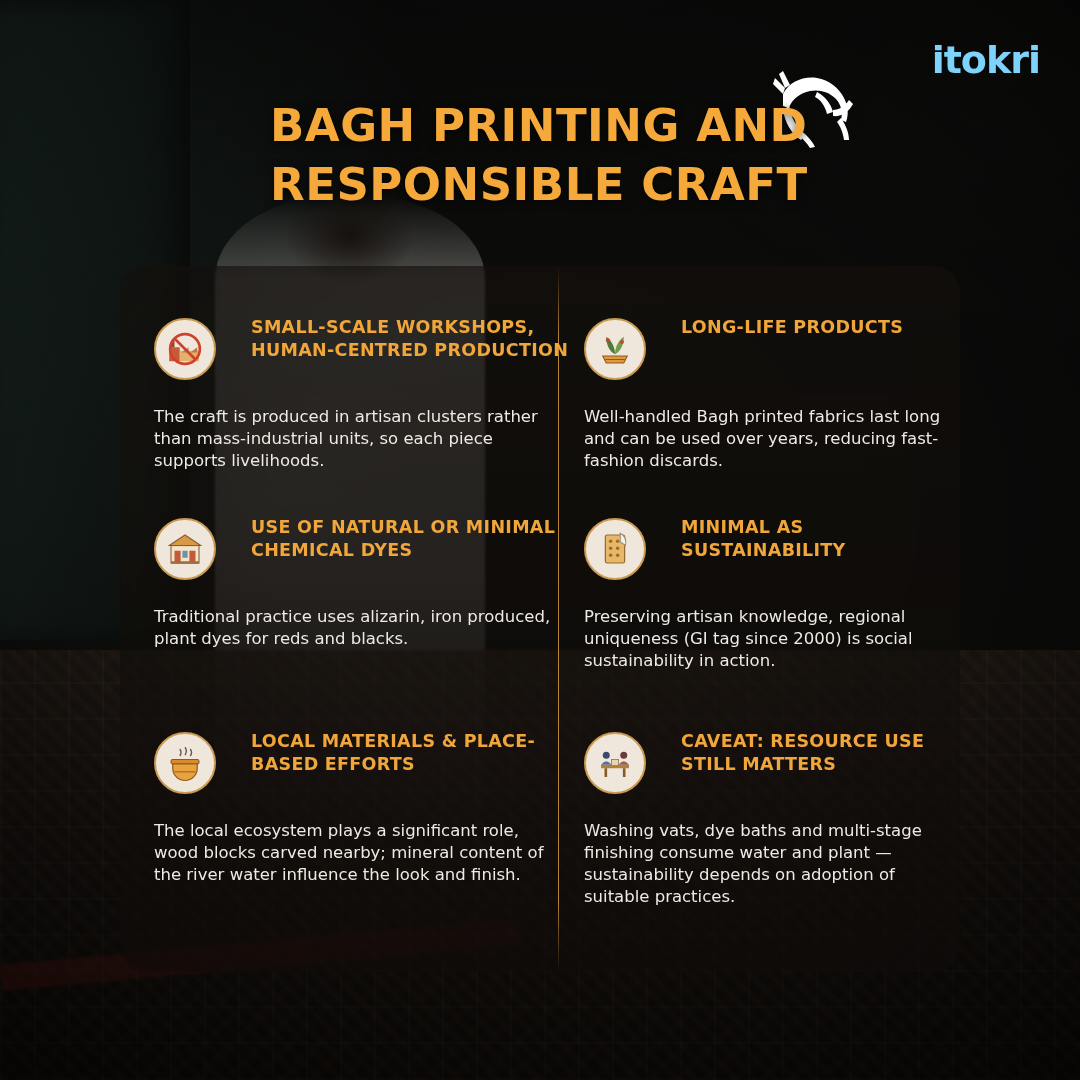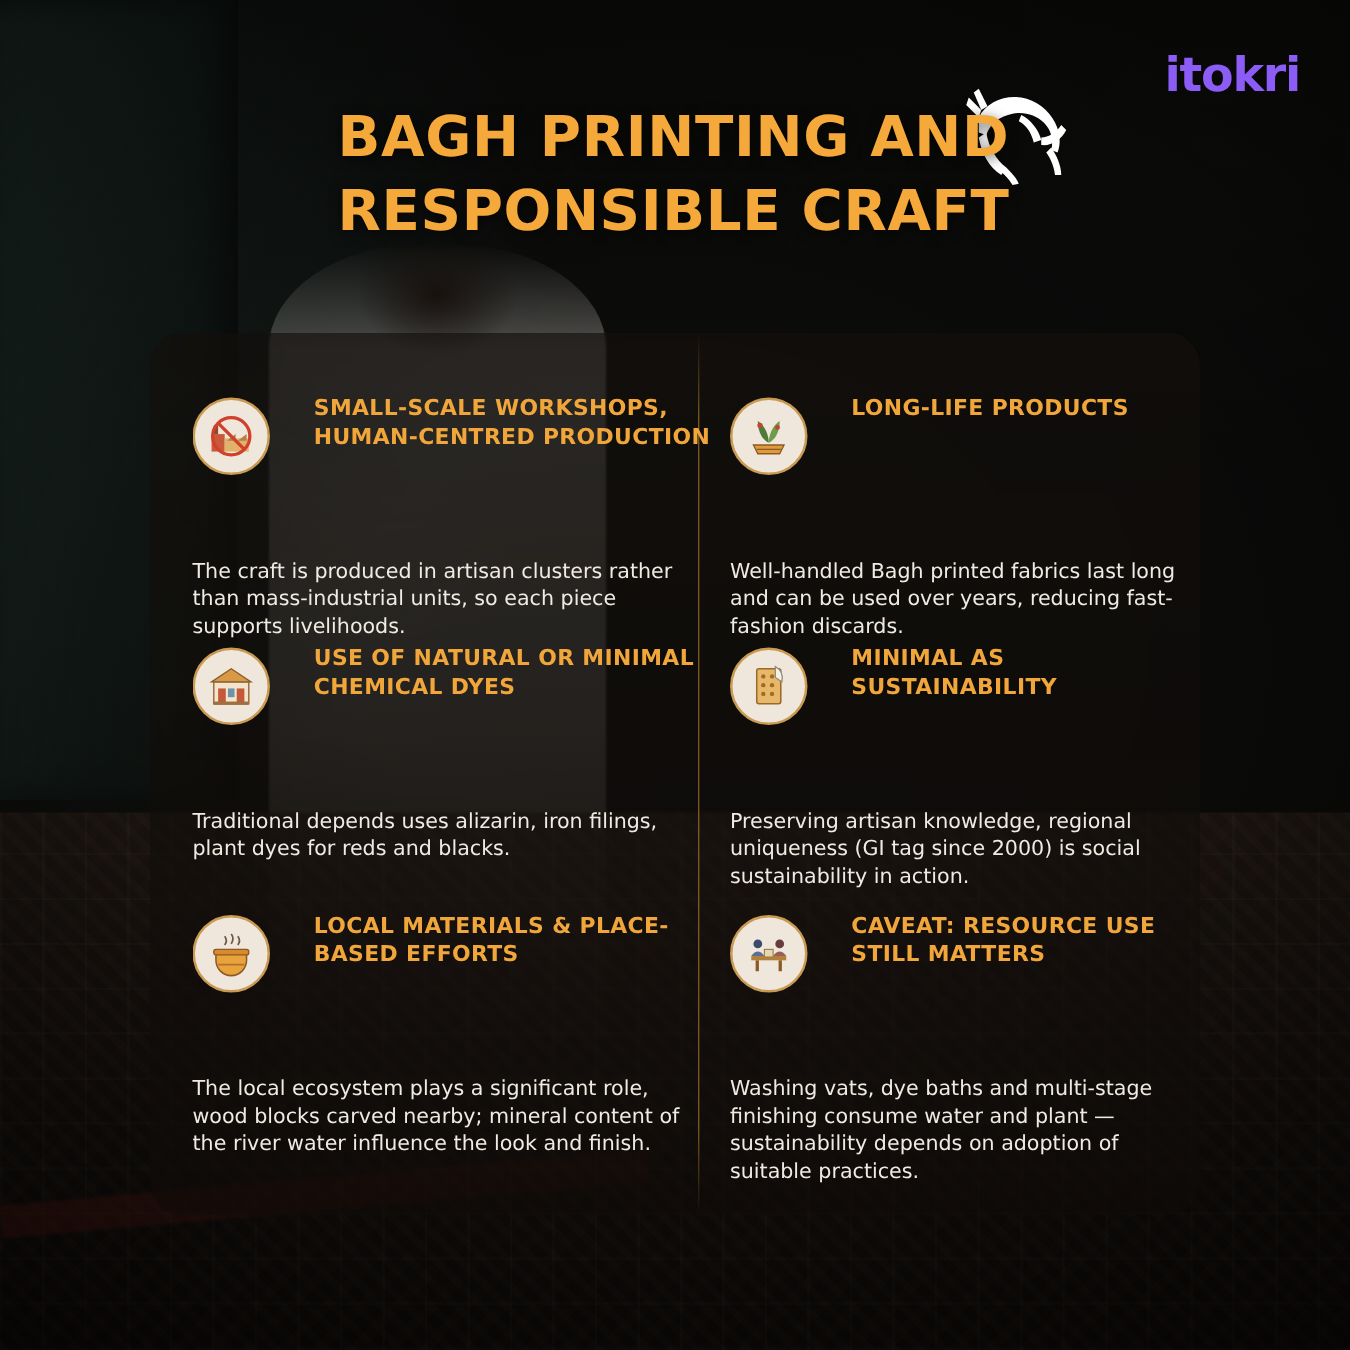"itokri" .logo { color: #8b5cf6 -> #7dd3fc }
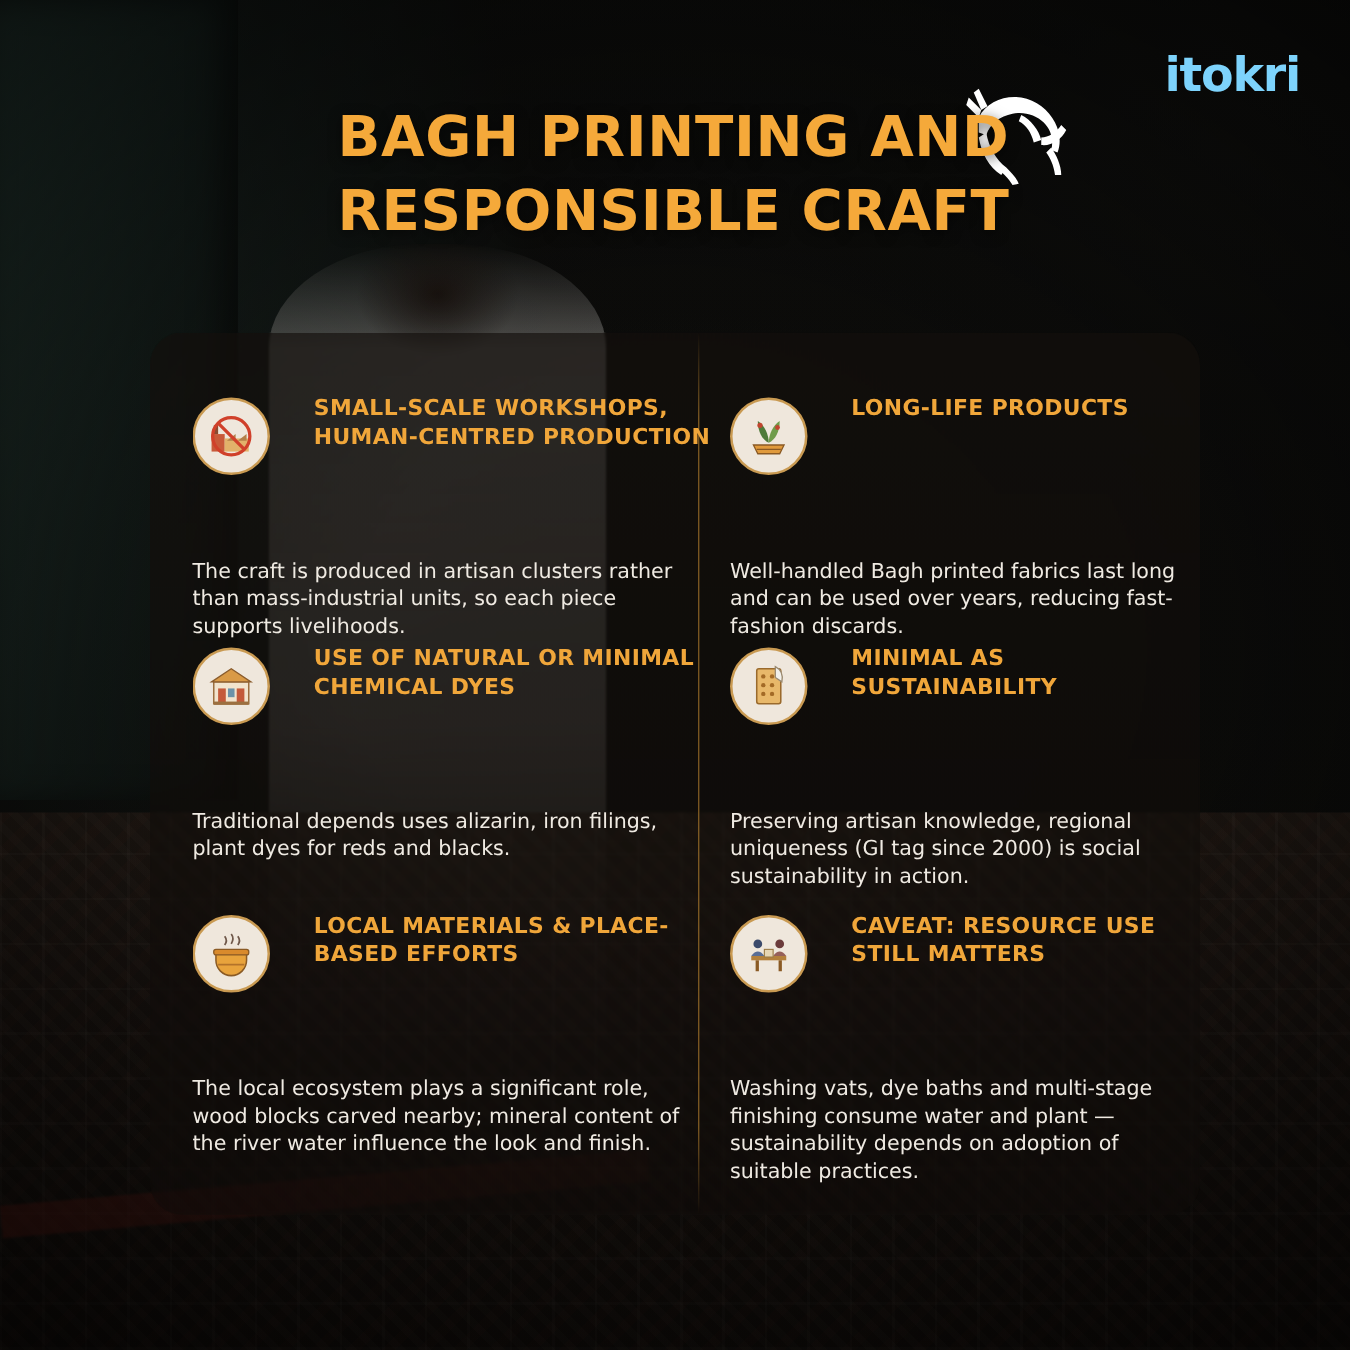"BAGH PRINTING AND" .title { top: 80px -> 96px }
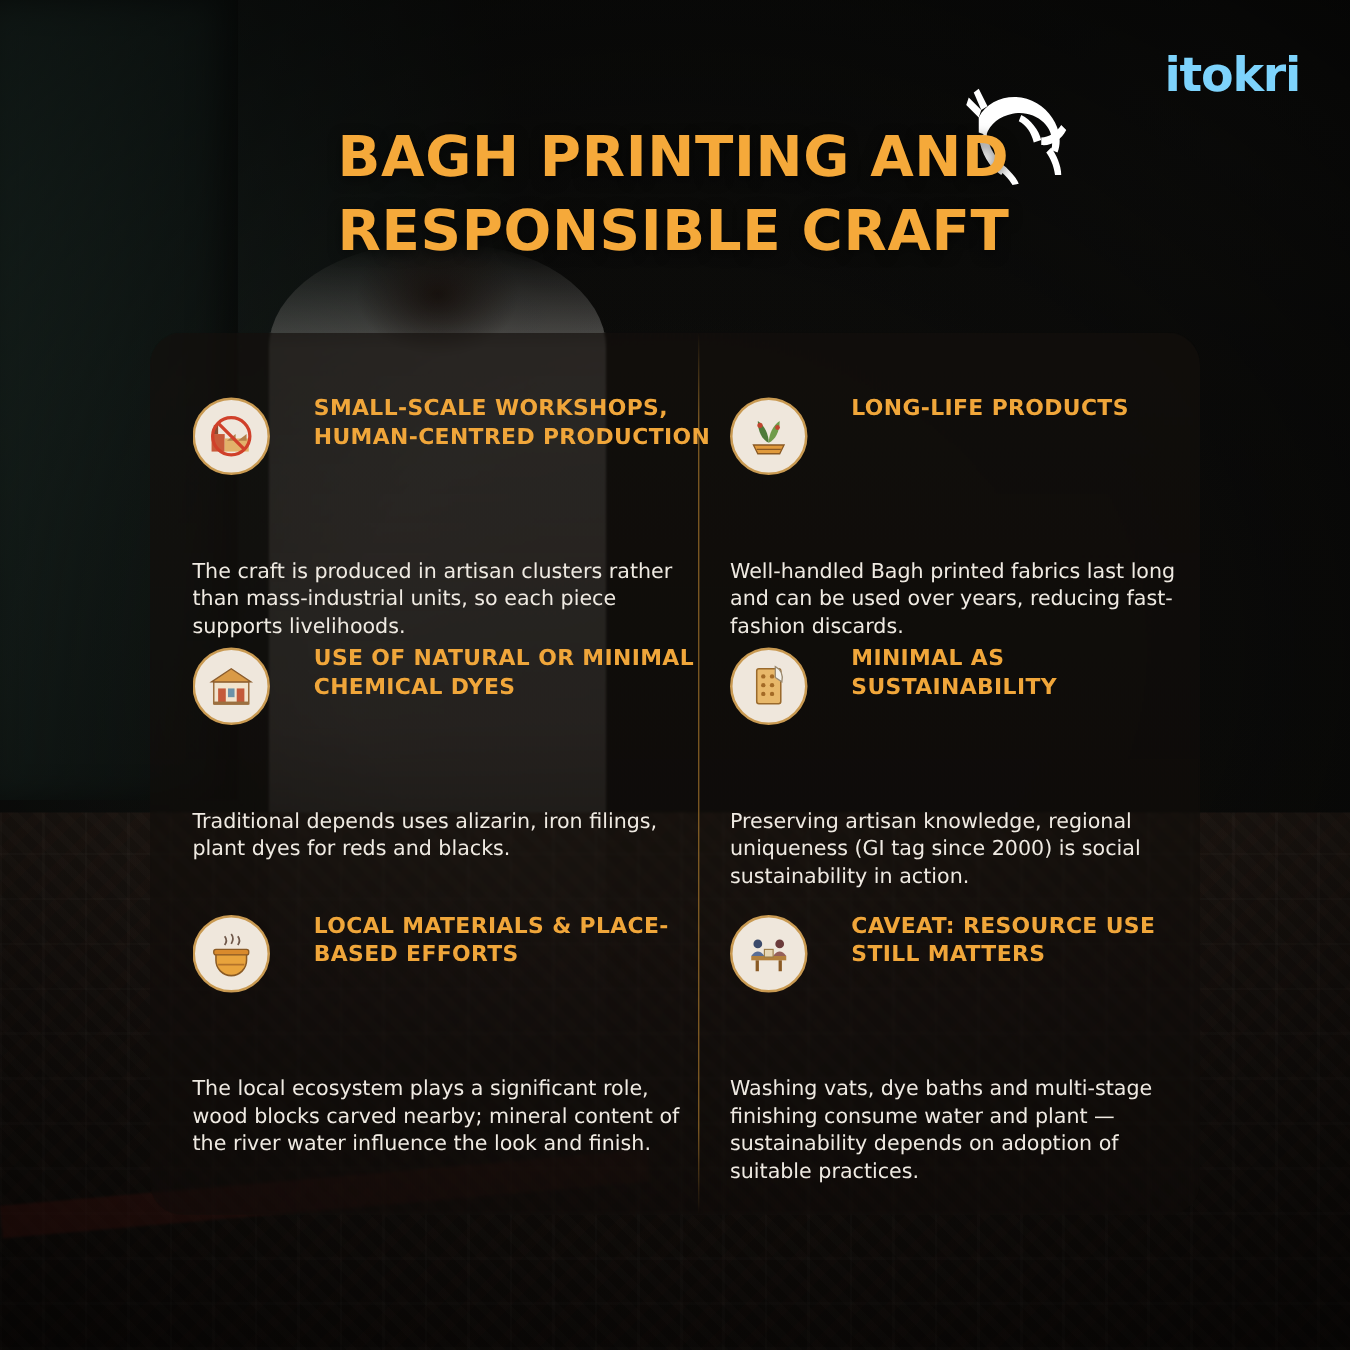"The craft is produced in" .card-body { margin-top: 40px -> none }
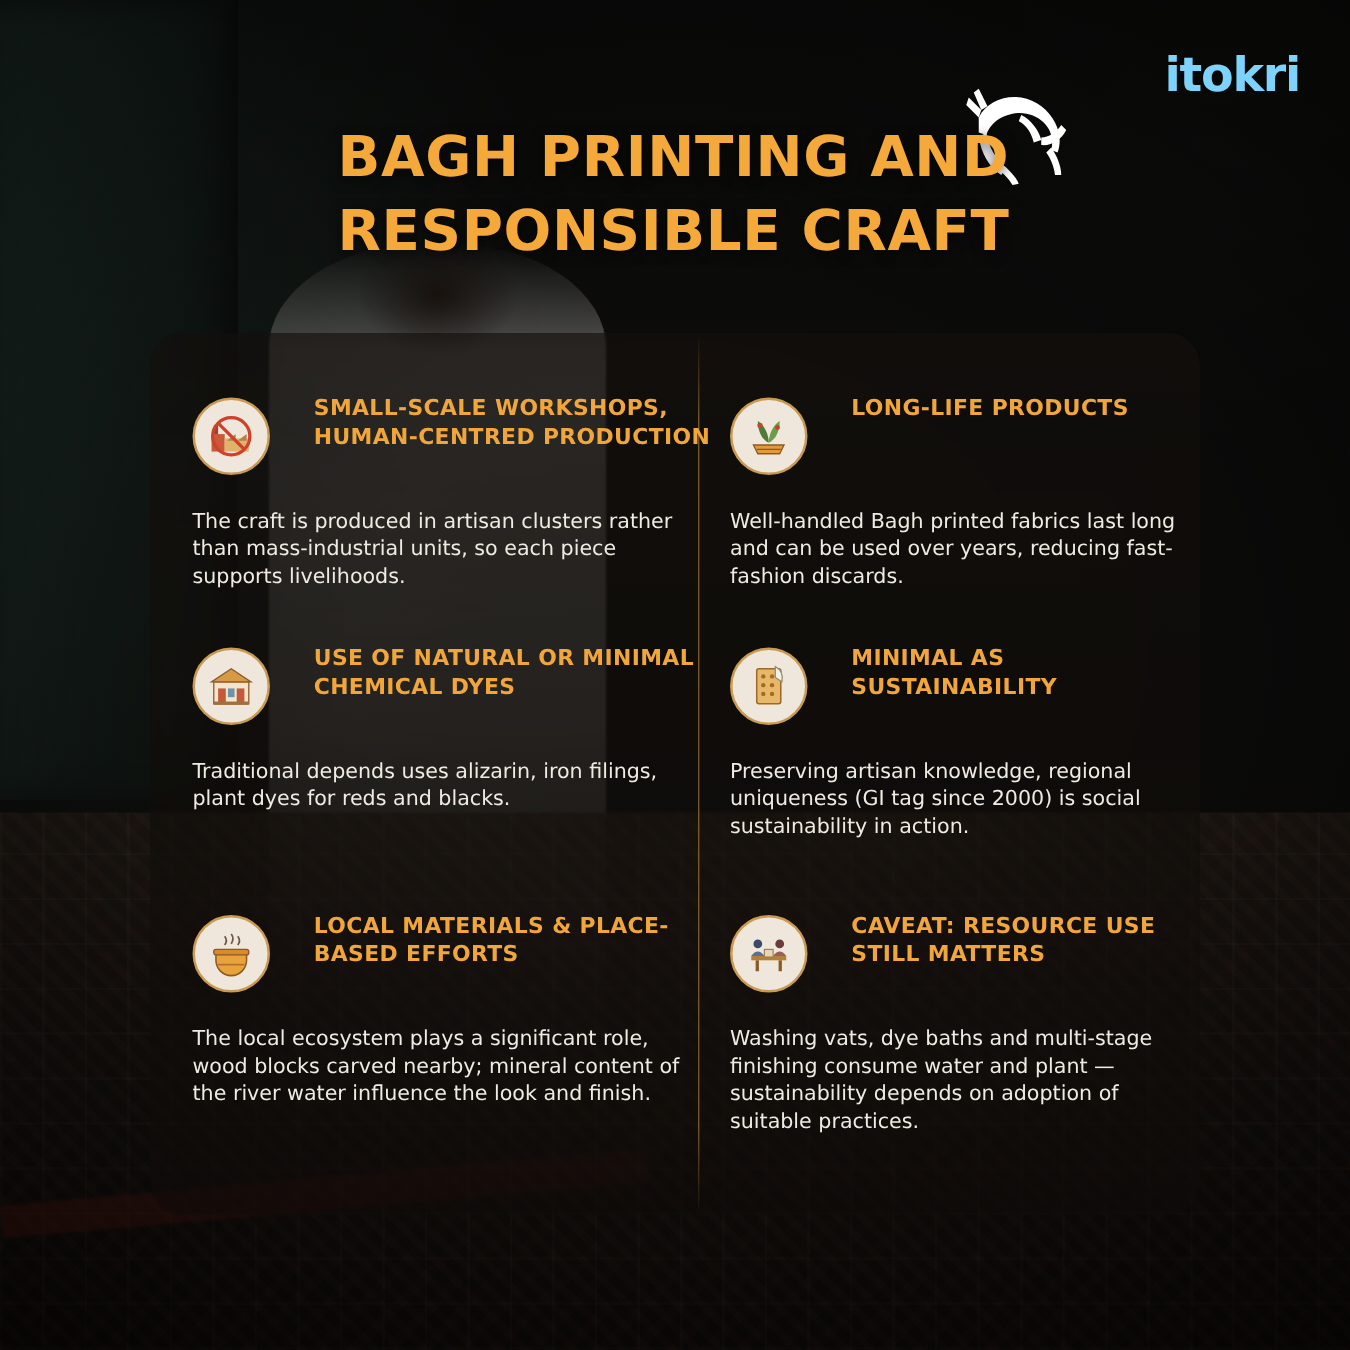"Traditional depends uses alizarin, iron" div.card-body { text: depends uses alizarin, iron filings -> practice uses alizarin, iron produced }
